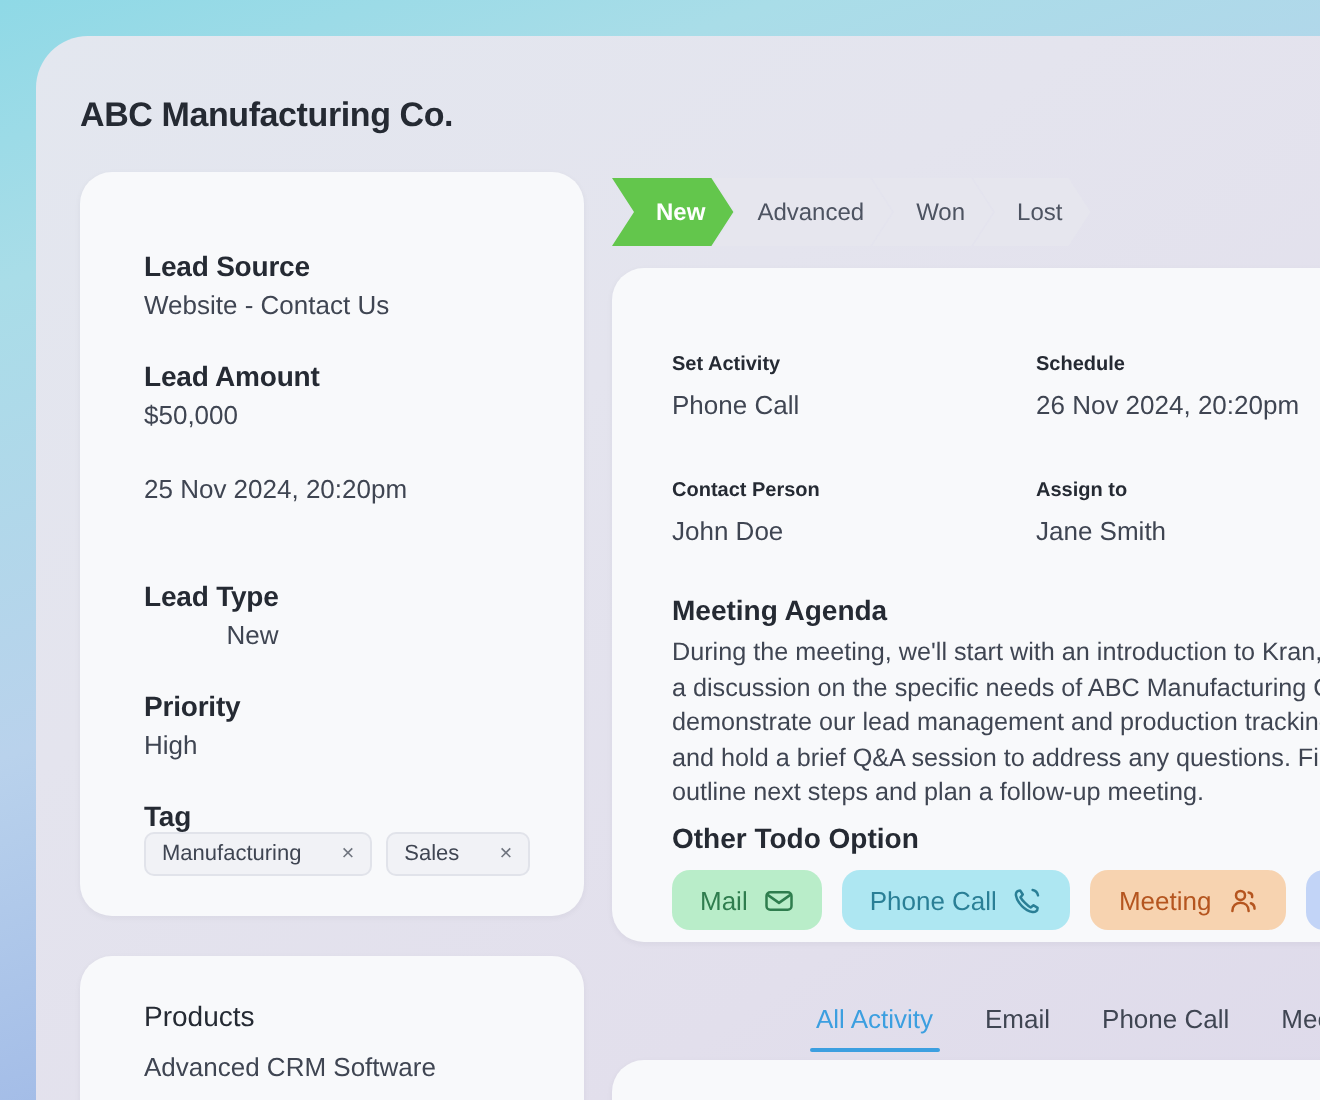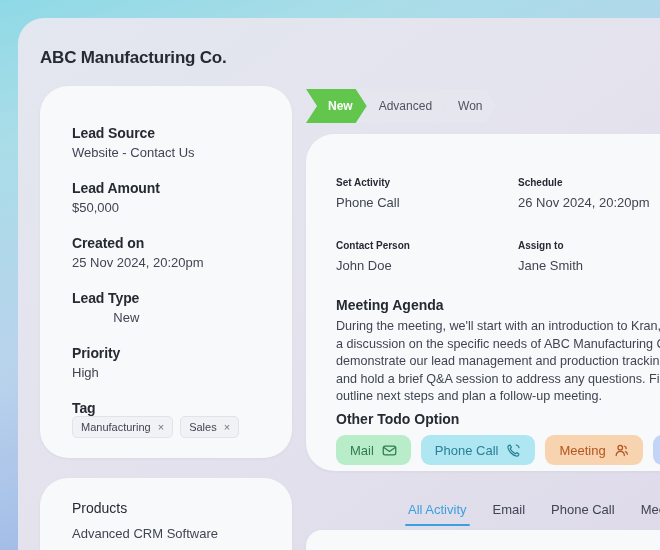"Lost" div.stage { html: none -> <div> <span>Lost</span> </div> }
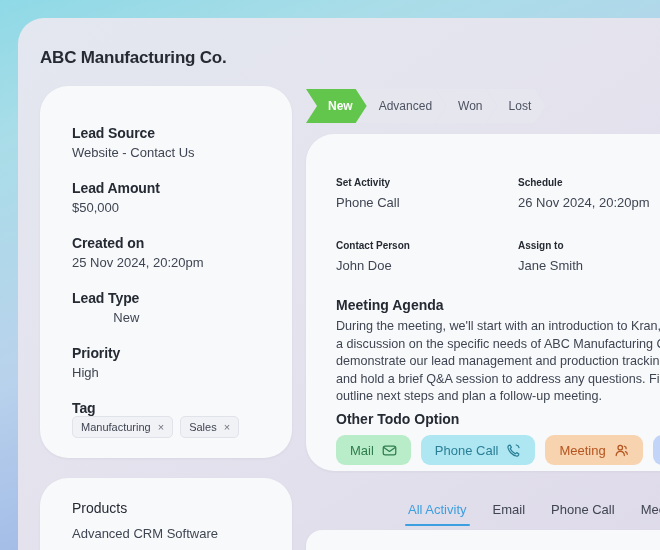"Lead Source" .card { border-radius: 28px -> 16px }
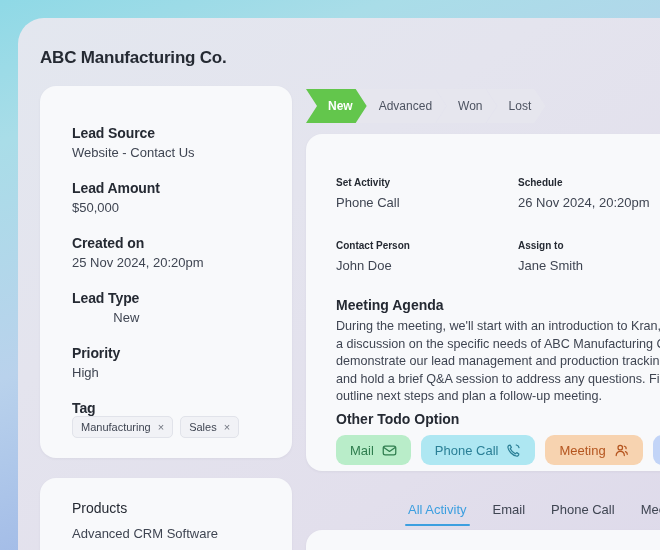"Created on" div.f-label { html: <div>Created on</div> -> none }
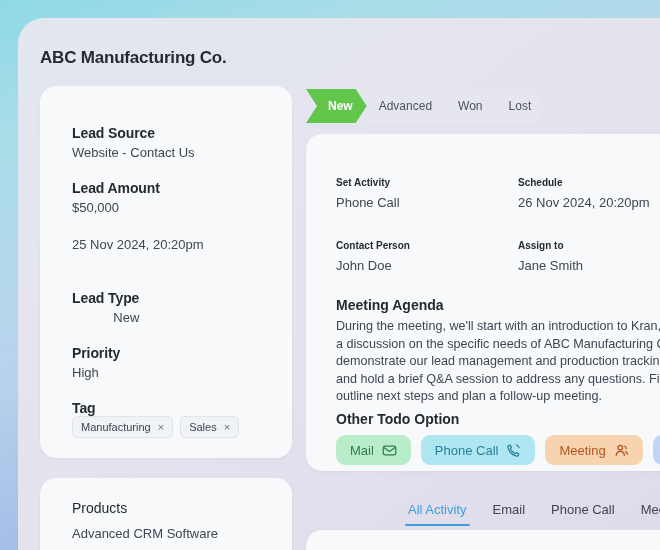"Manufacturing" .tag-chip { gap: 7px -> 20px }
